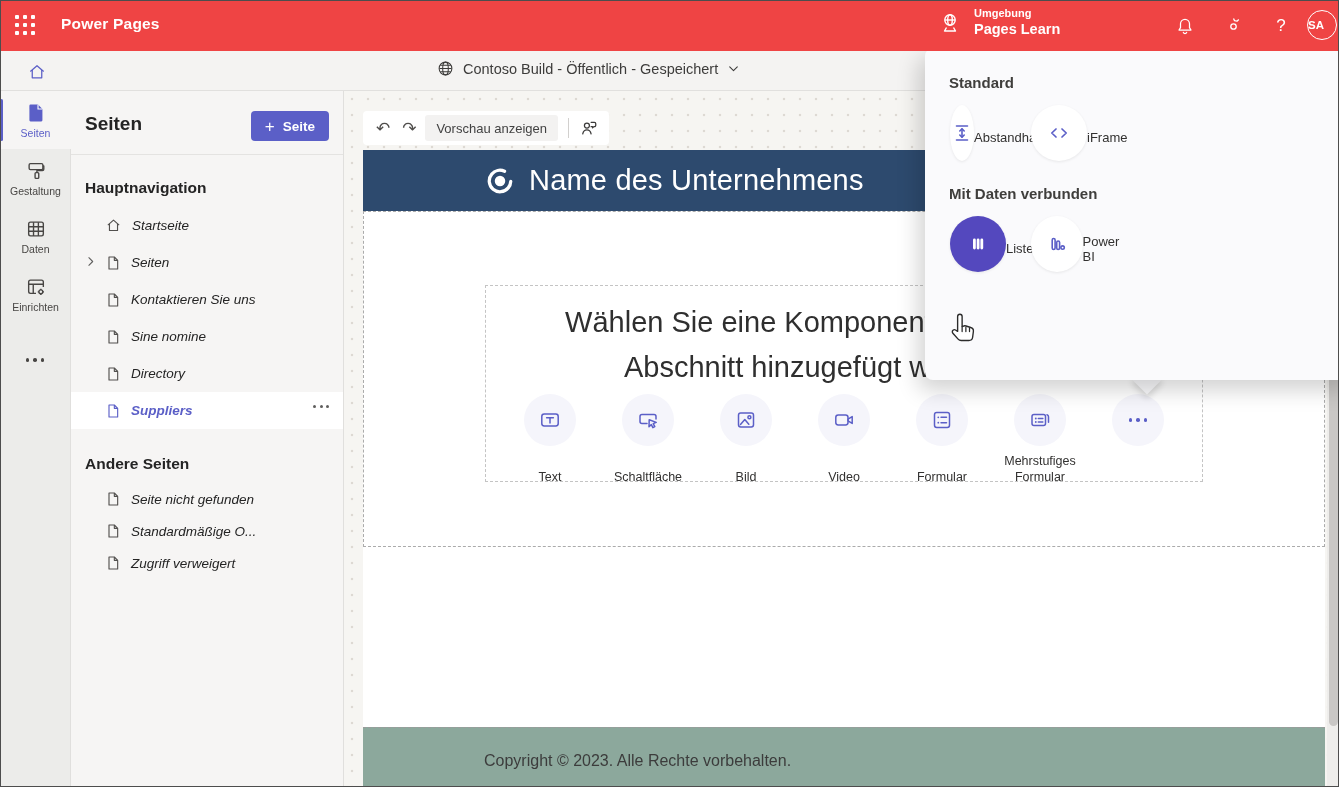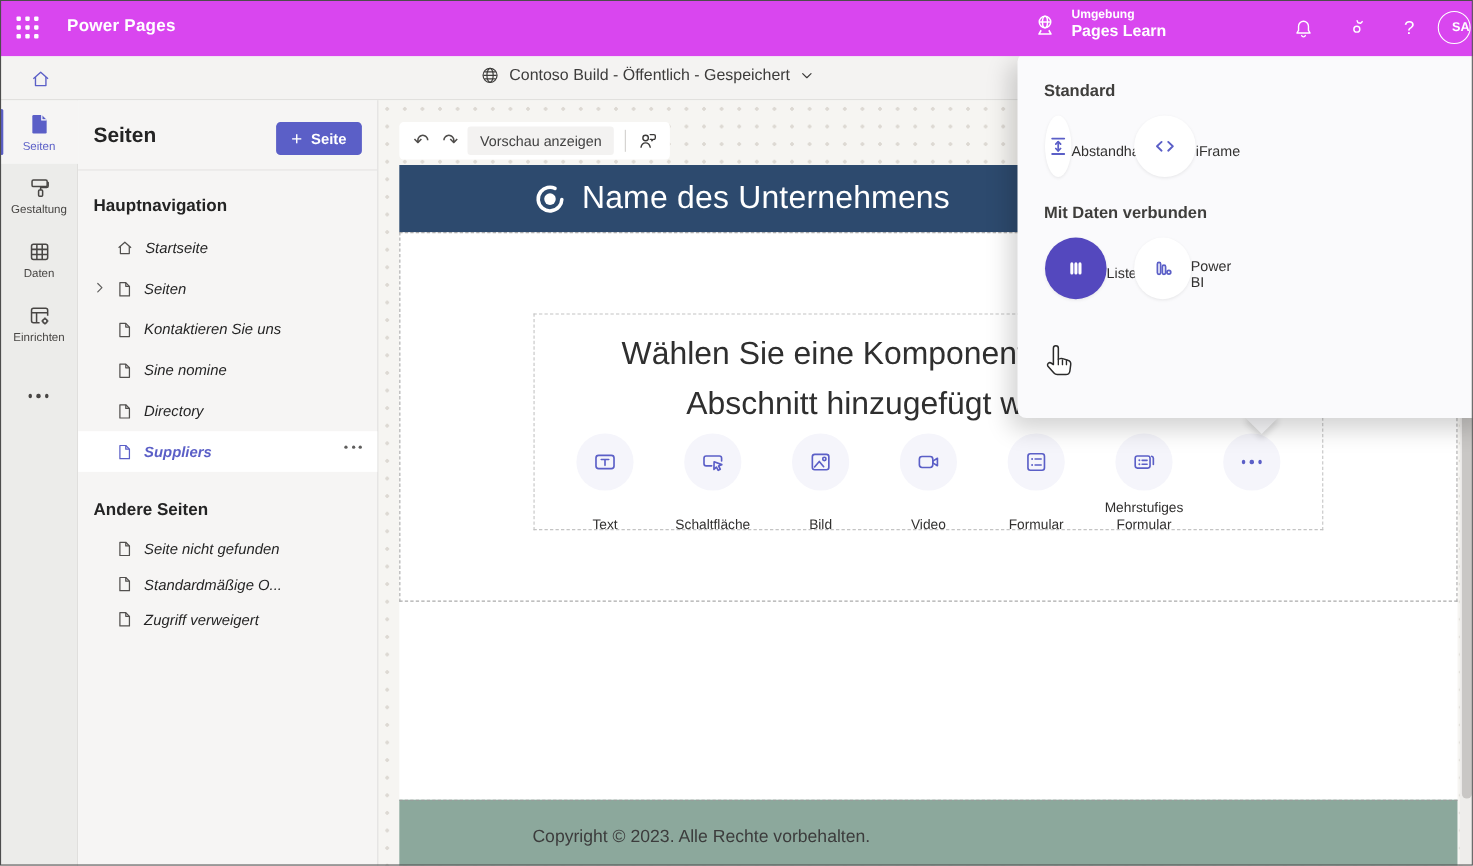"Power Pages" .hdr { background: #d946ef -> #ef4444 }
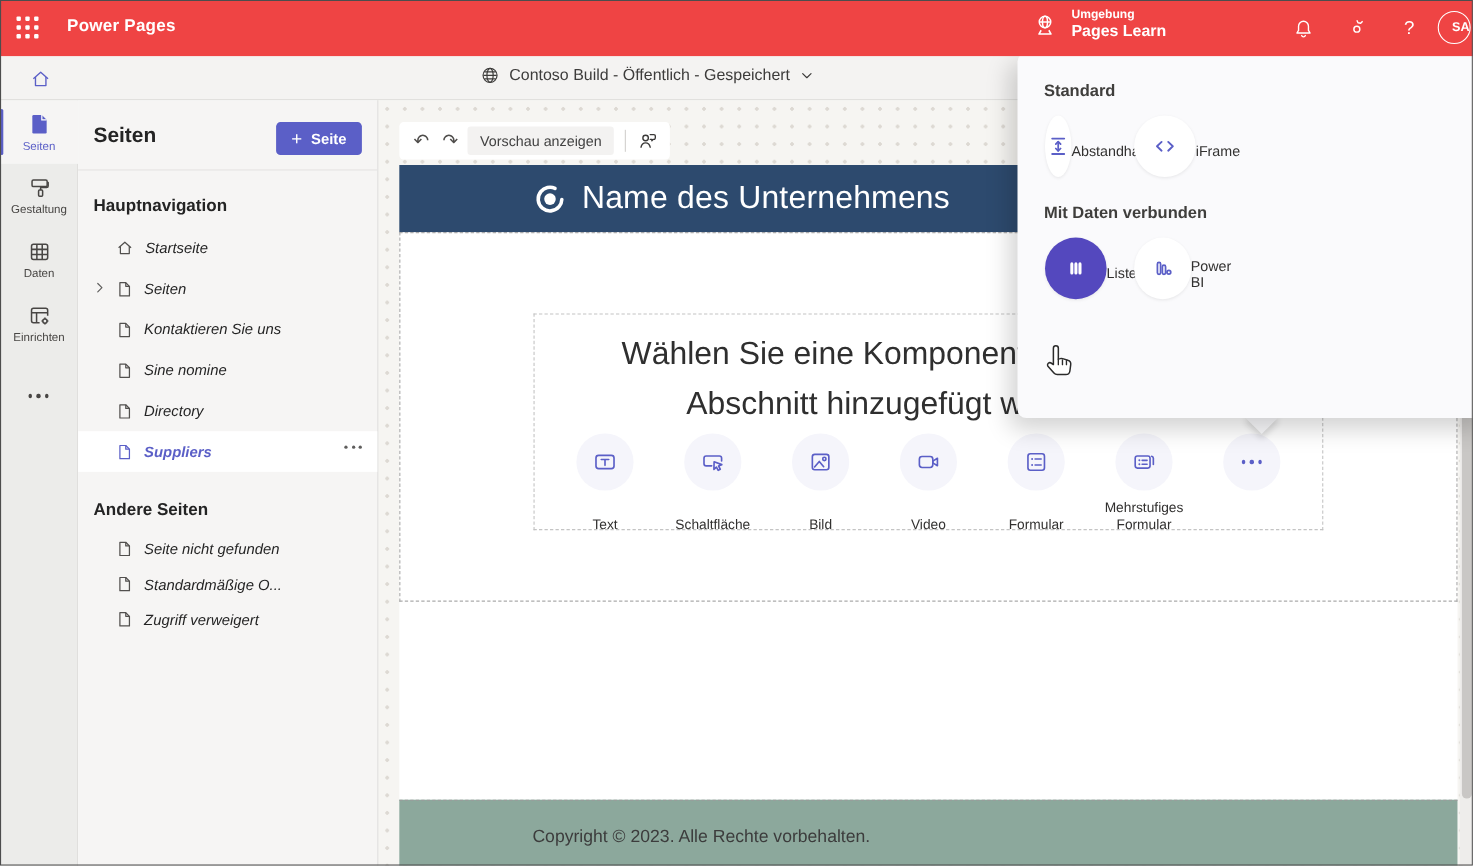"SA" .avatar { justify-content: flex-end -> flex-start }
